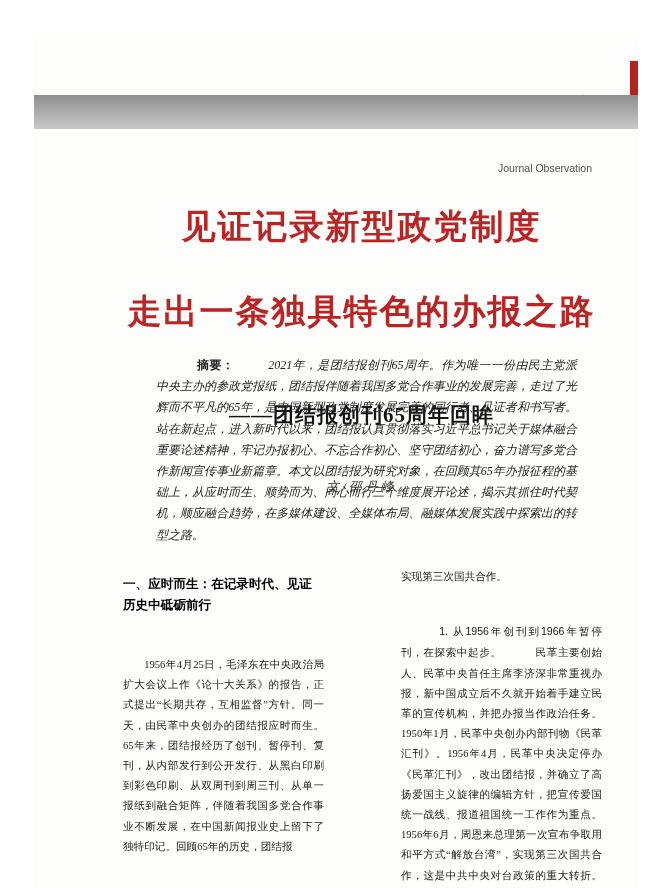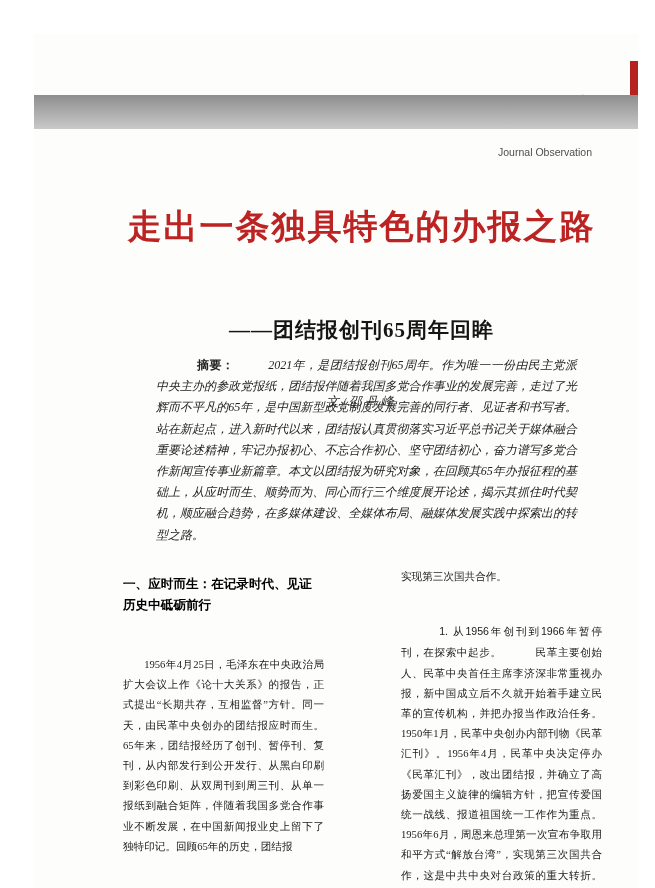"Journal Observation" .header-en { margin-top: 2px -> 18px }
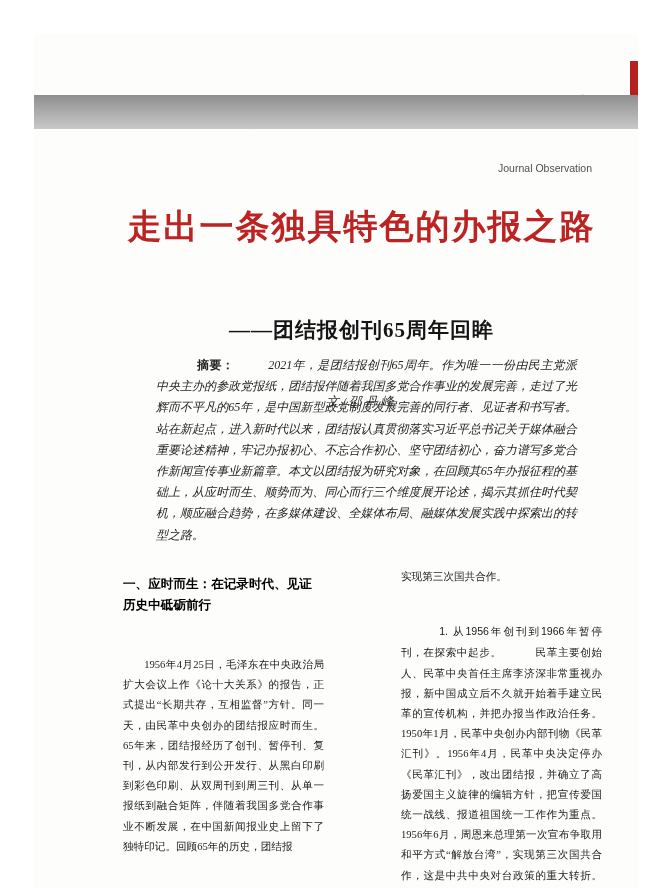"见证记录新型政党制度" div { html: none -> <div>见证记录新型政党制度</div> }
